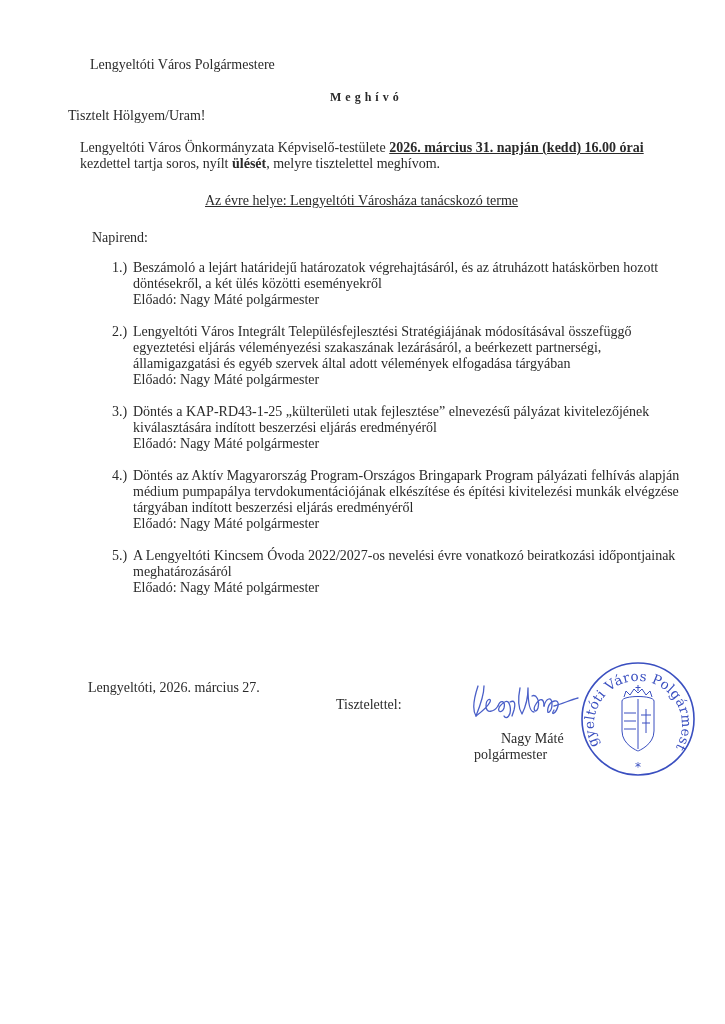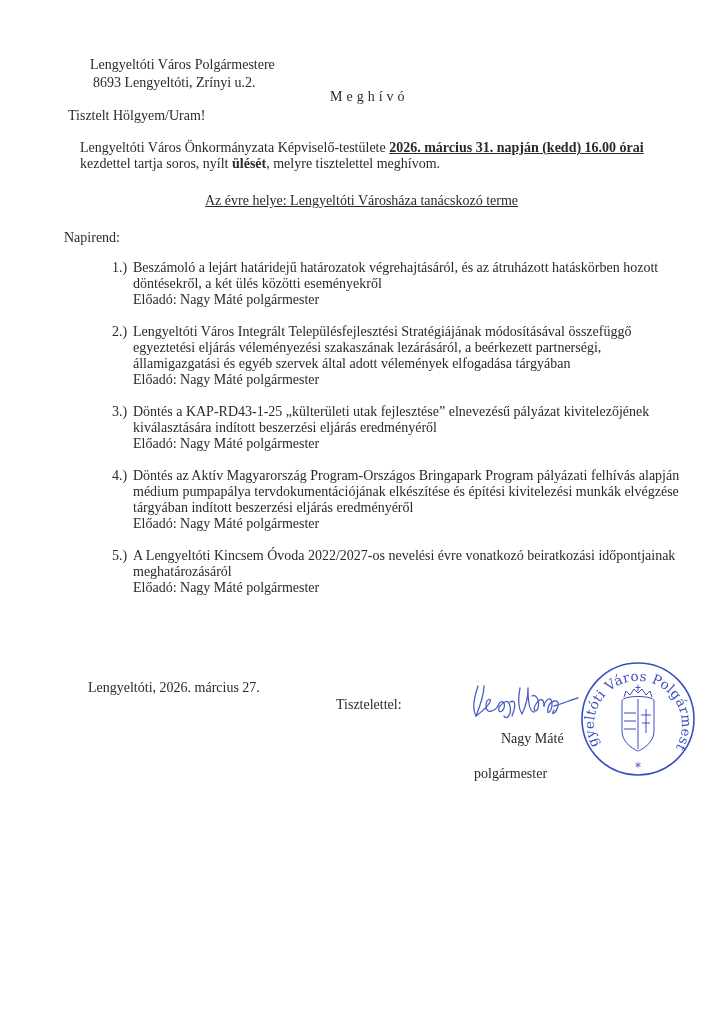"8693 Lengyeltóti, Zrínyi u.2." div.addr { html: <div>8693 Lengyeltóti, Zrínyi u.2.</div> -> none }
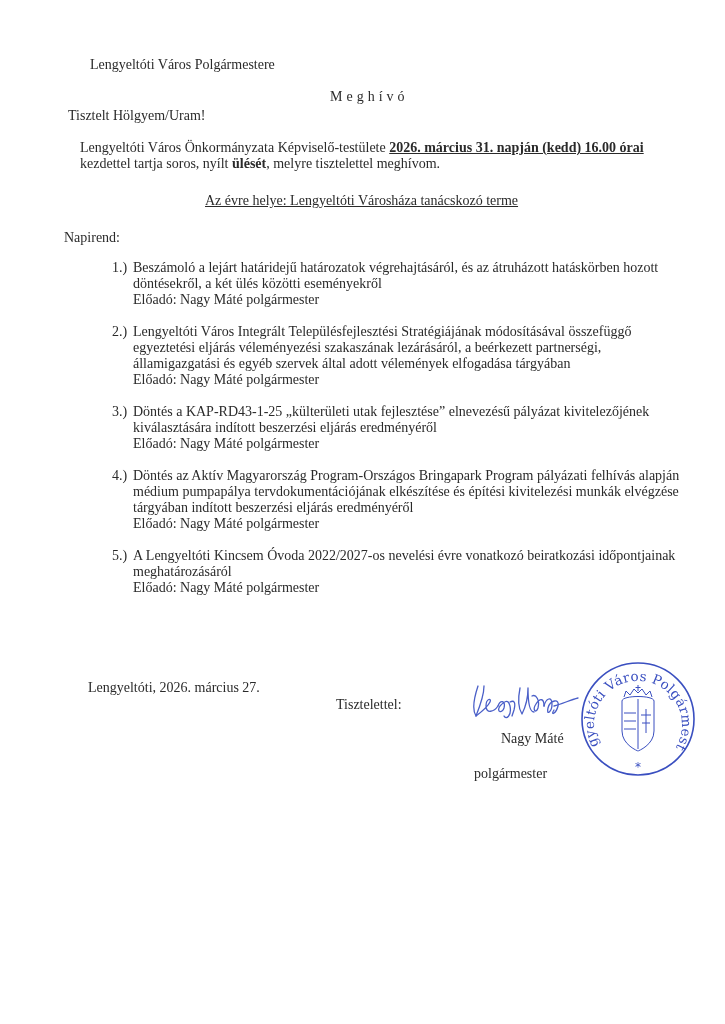"Meghívó" .title { font-size: 14px -> 12px; font-weight: normal -> bold }
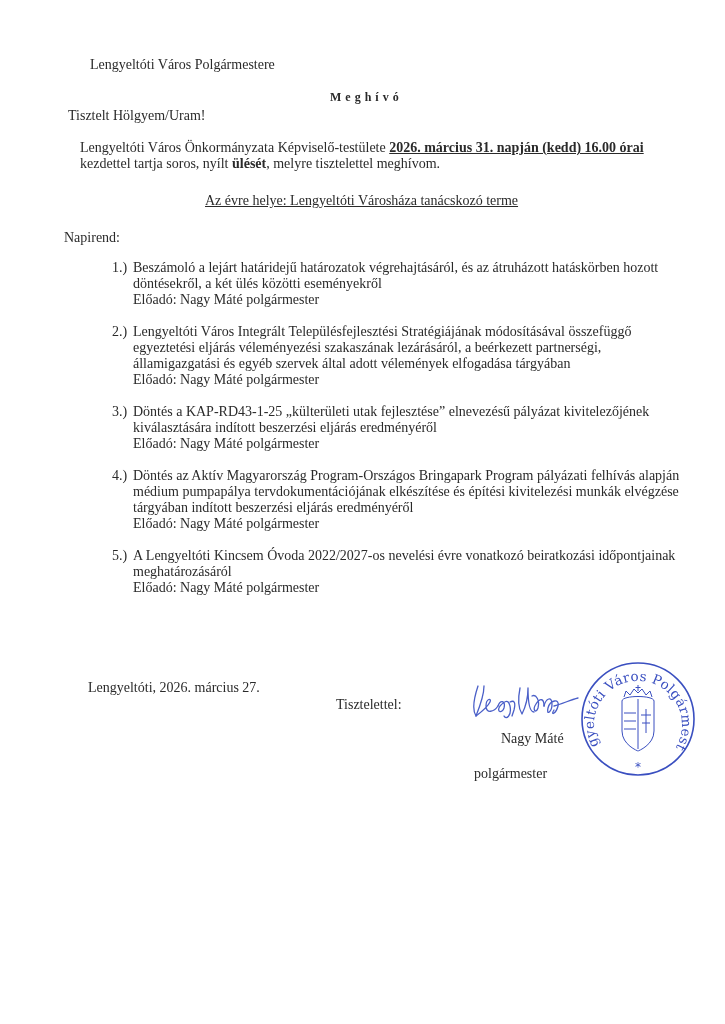"Napirend:" .agenda-label { left: 64px -> 92px }
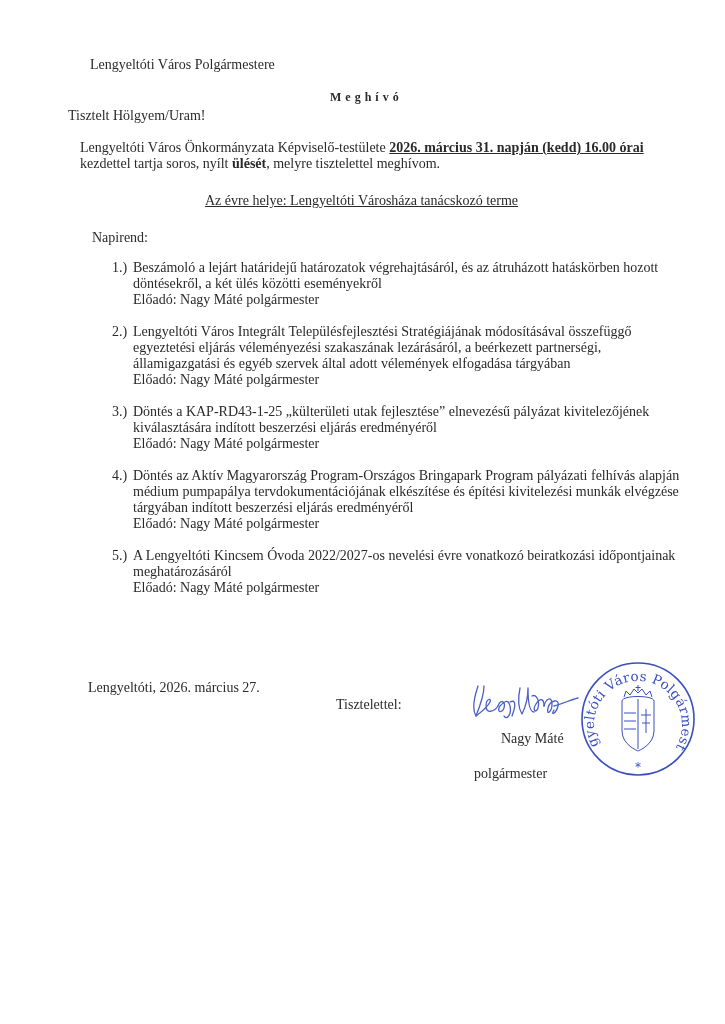"polgármester" .sig-title { top: 766px -> 747px }
